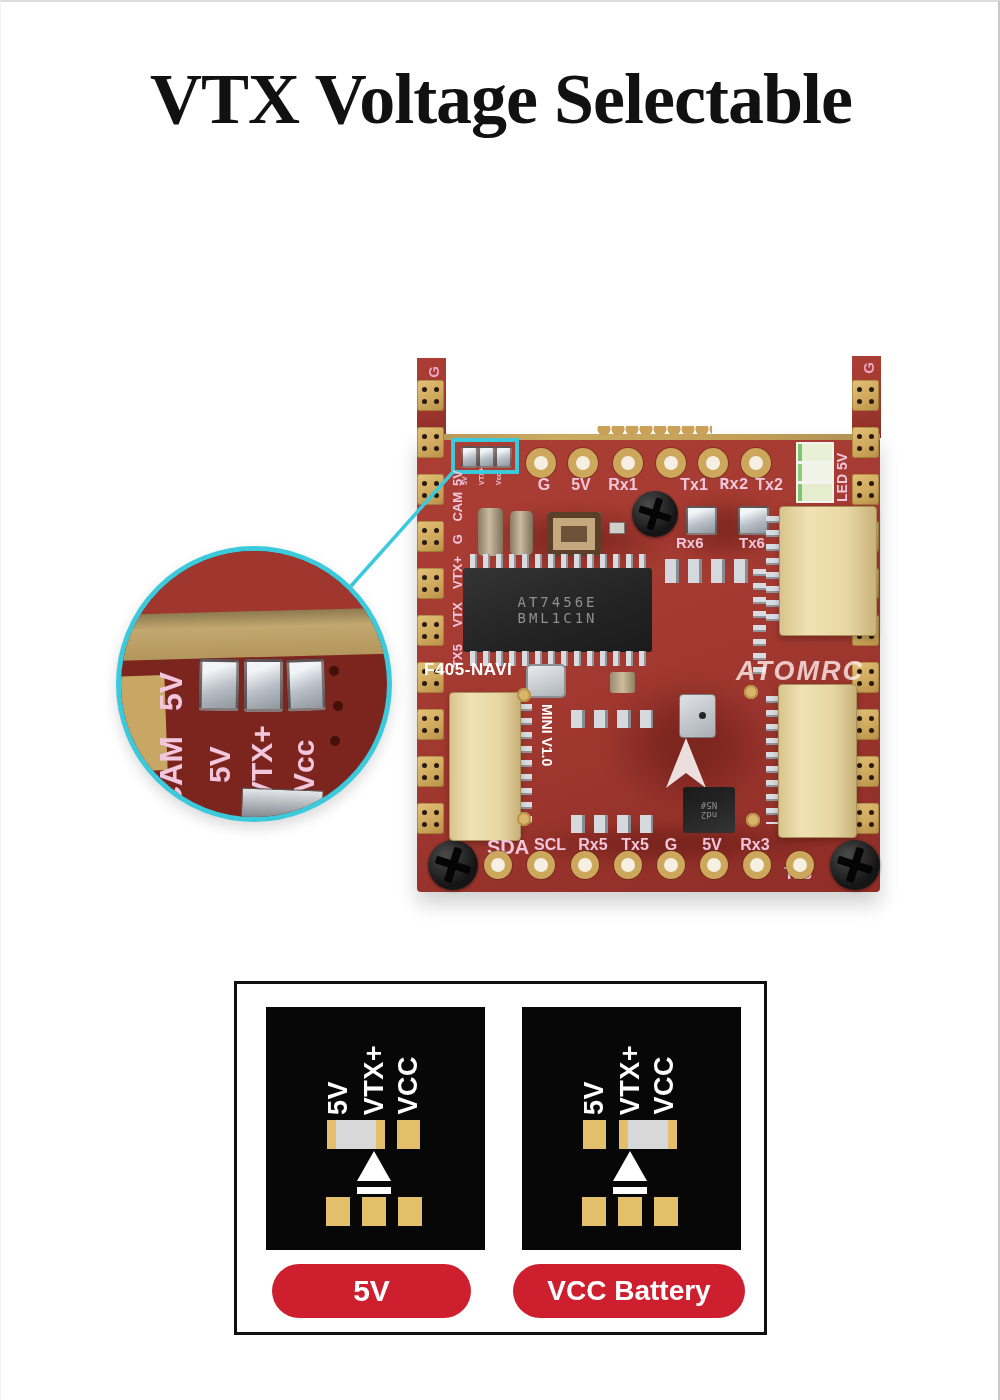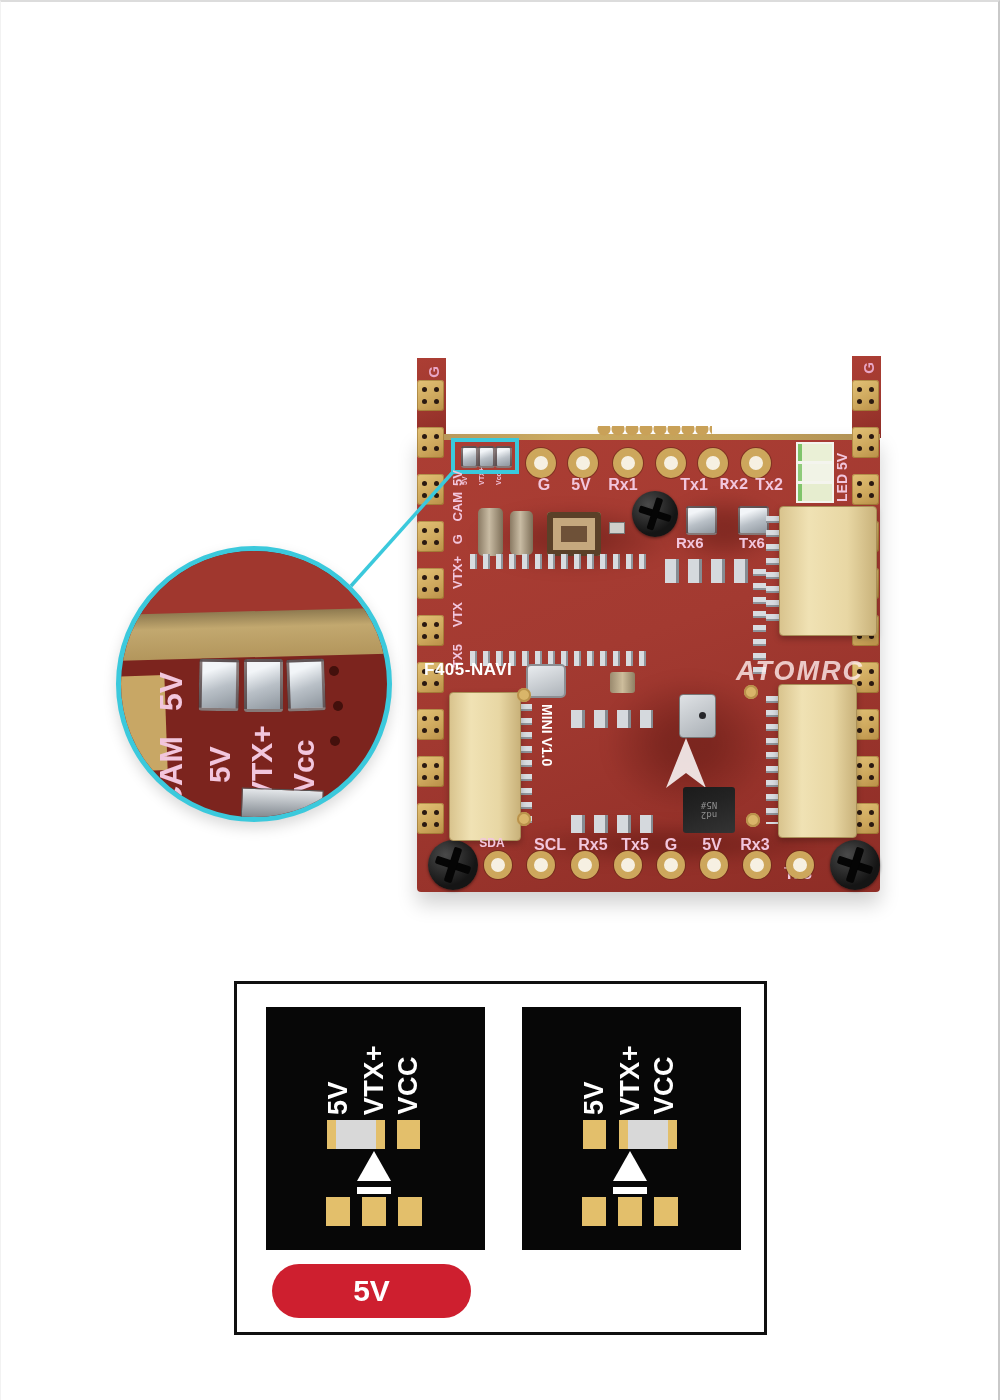"VTX Voltage Selectable" div.abs { html: none -> <div>VTX Voltage Selectable</div> }
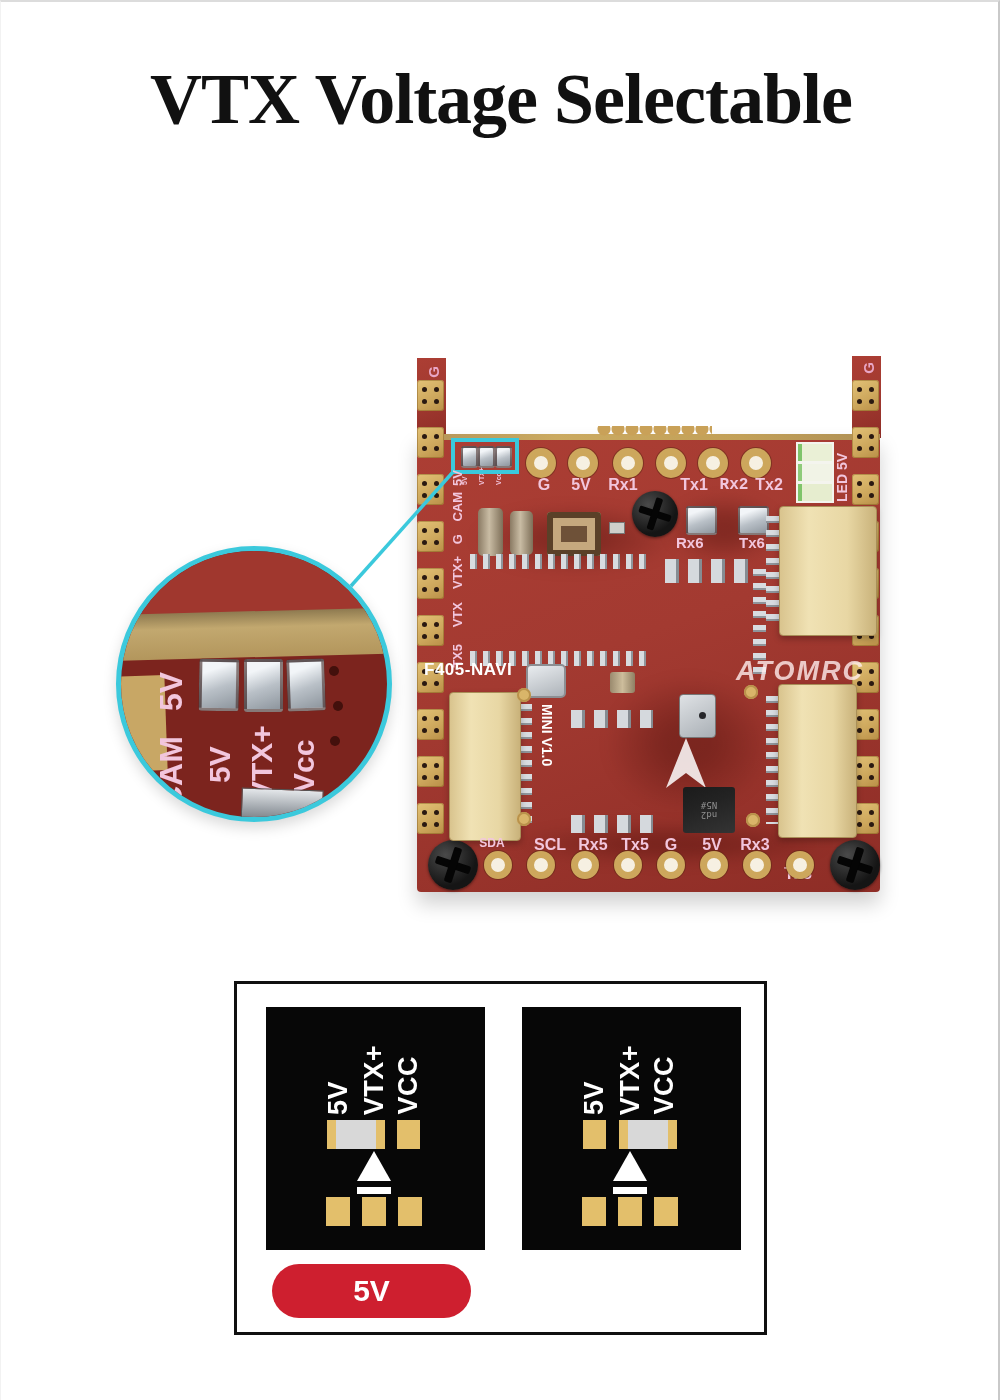"AT7456E" div.abs { html: none -> <div> <span>AT7456E</span> <span>BML1C1N</span> </div> }
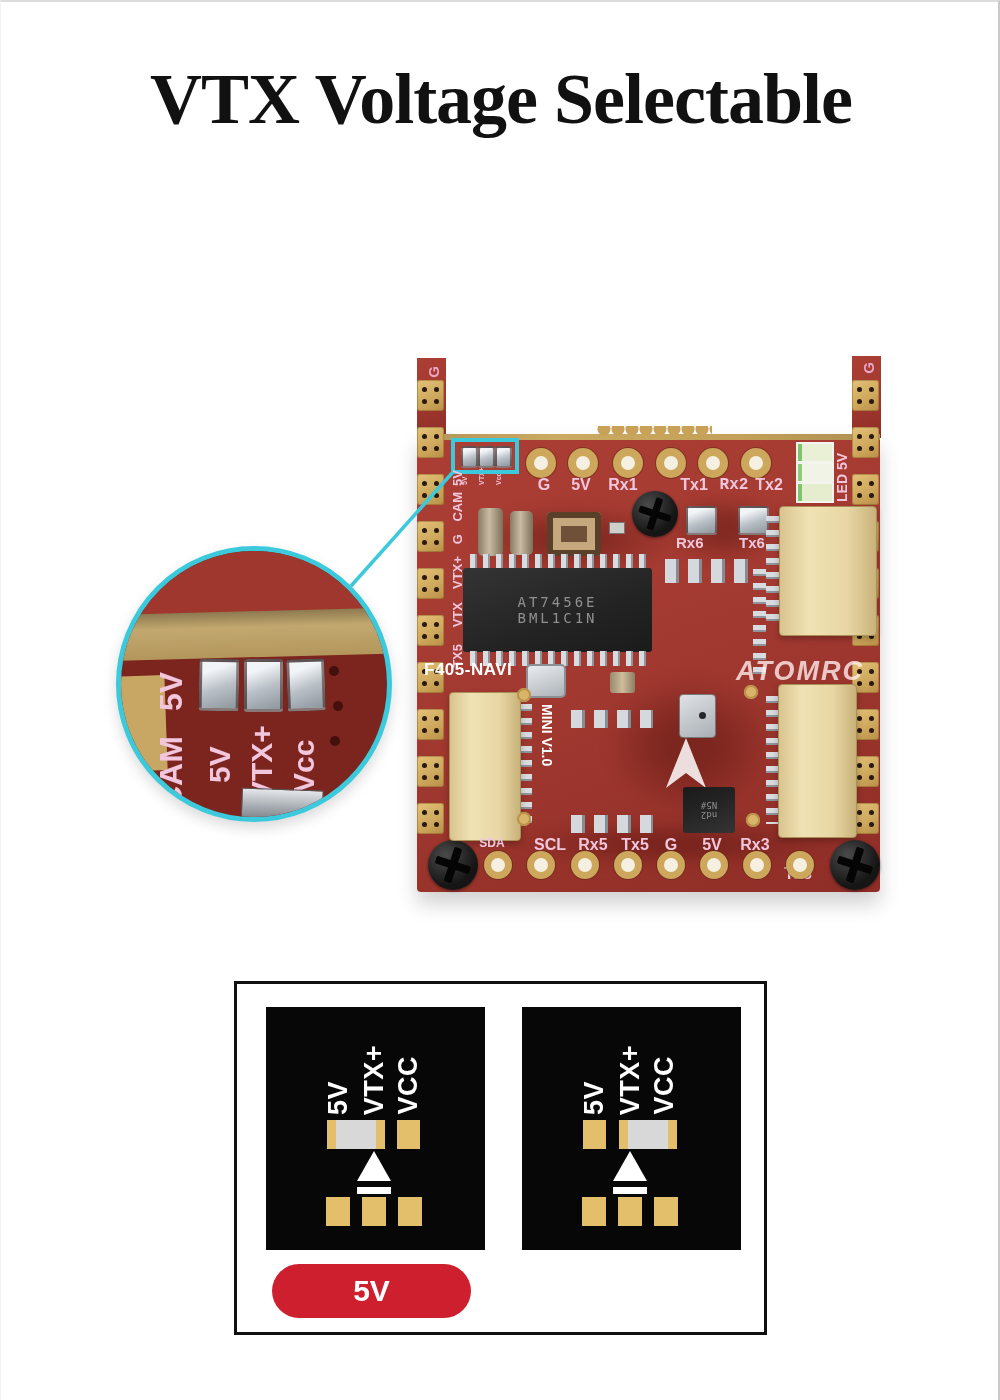"SDA" span.abs { font-size: 12px -> 20px; left: 56px -> 72px }
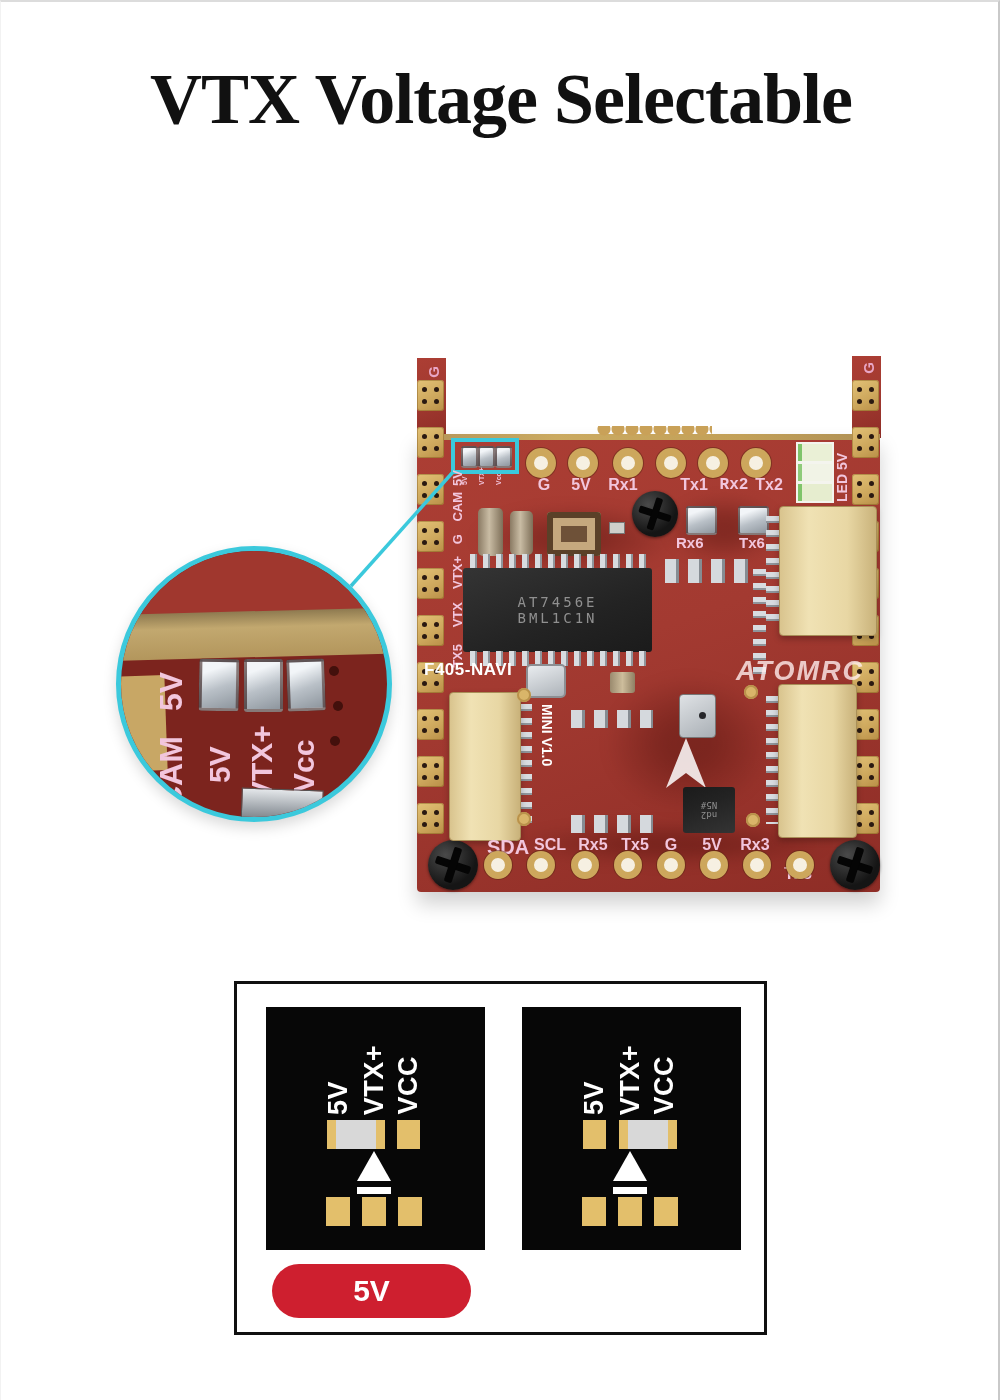"VCC Battery" div.abs { html: none -> <div> <span>VCC Battery</span> </div> }
